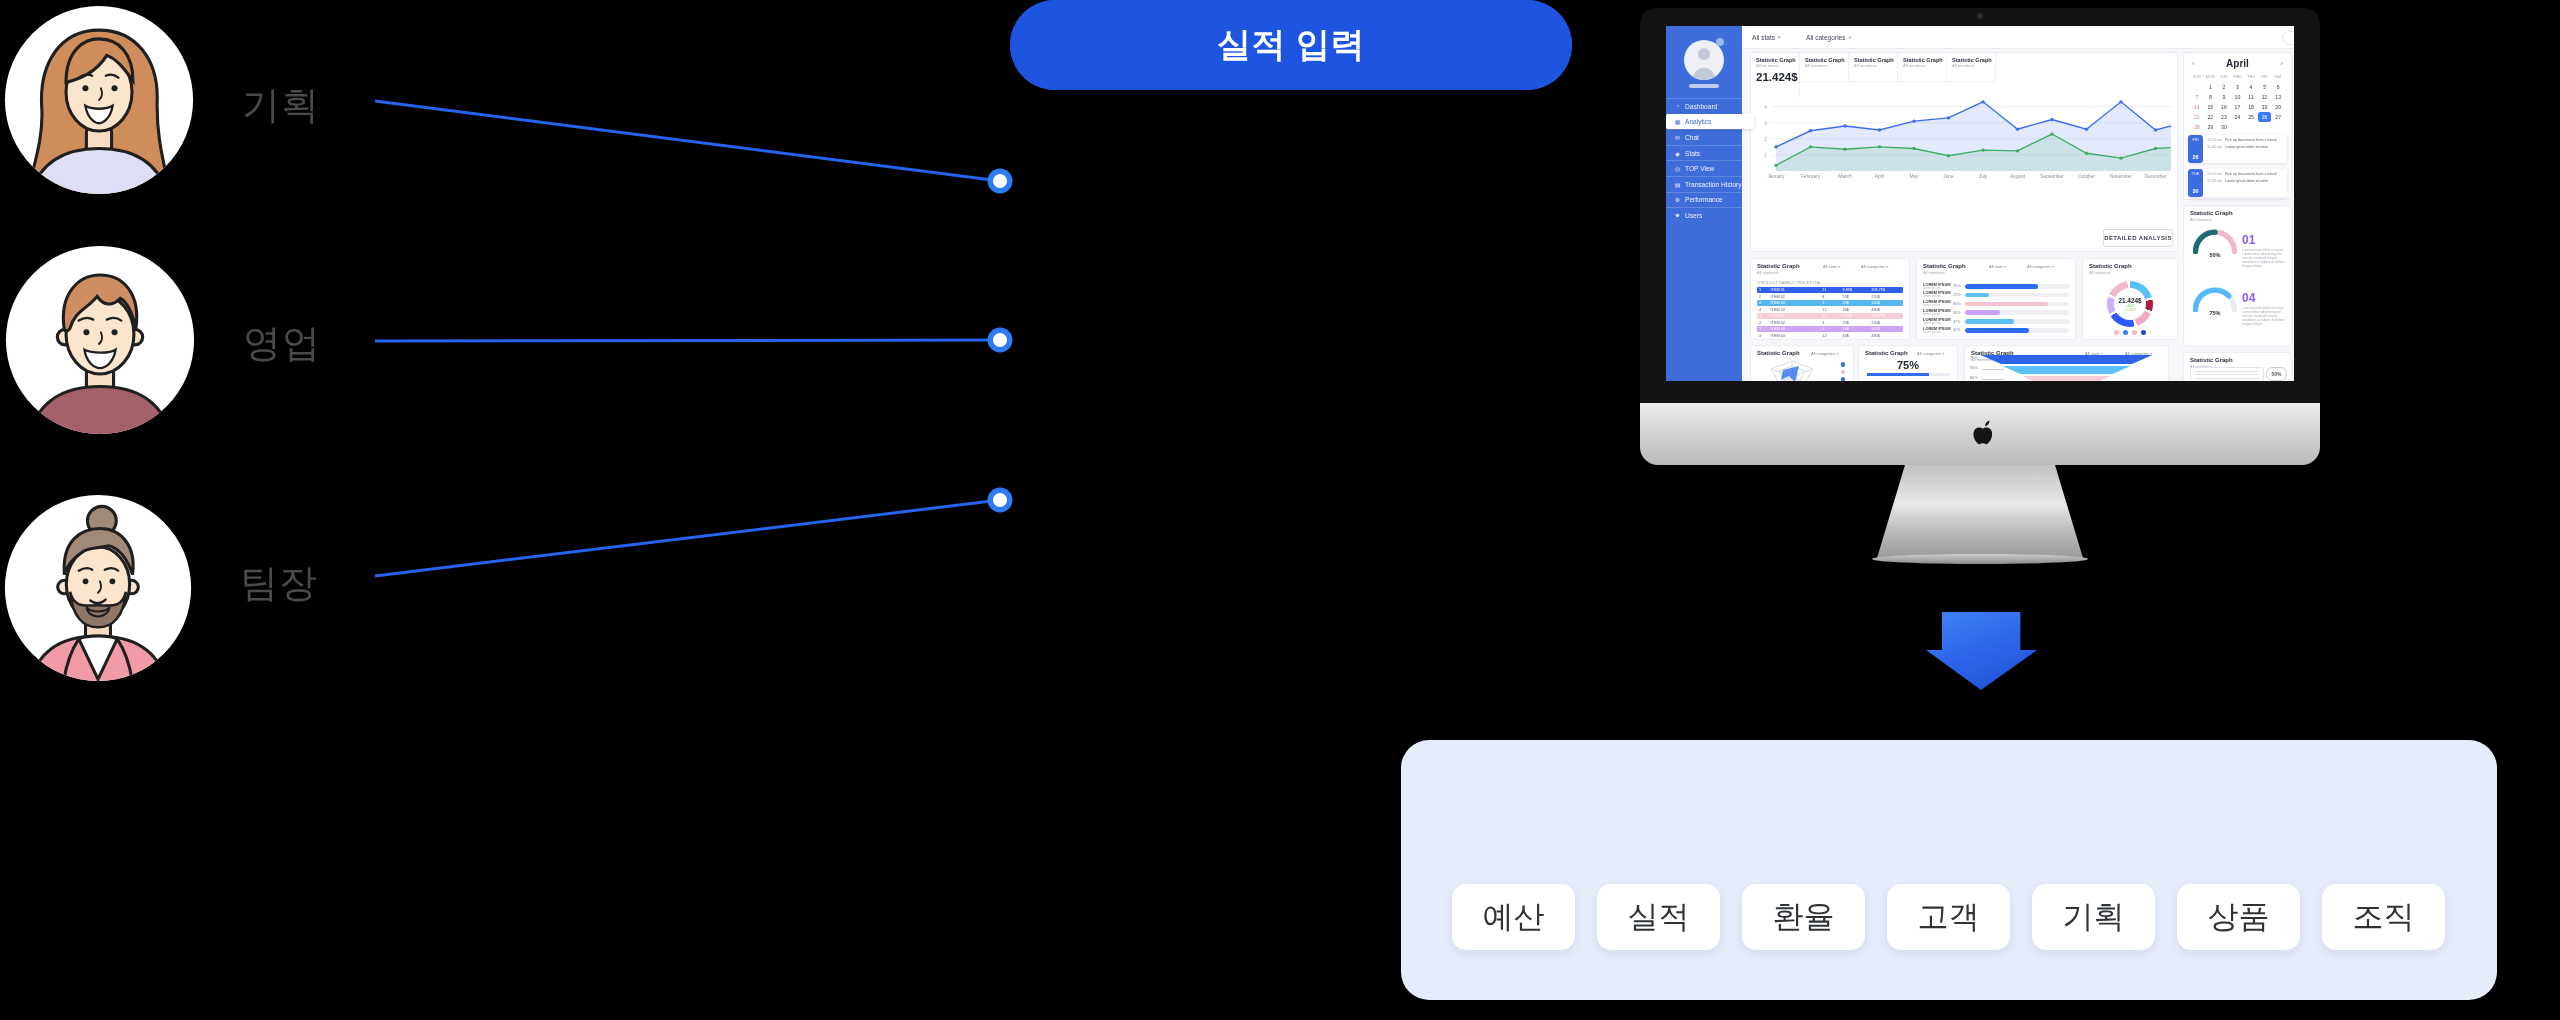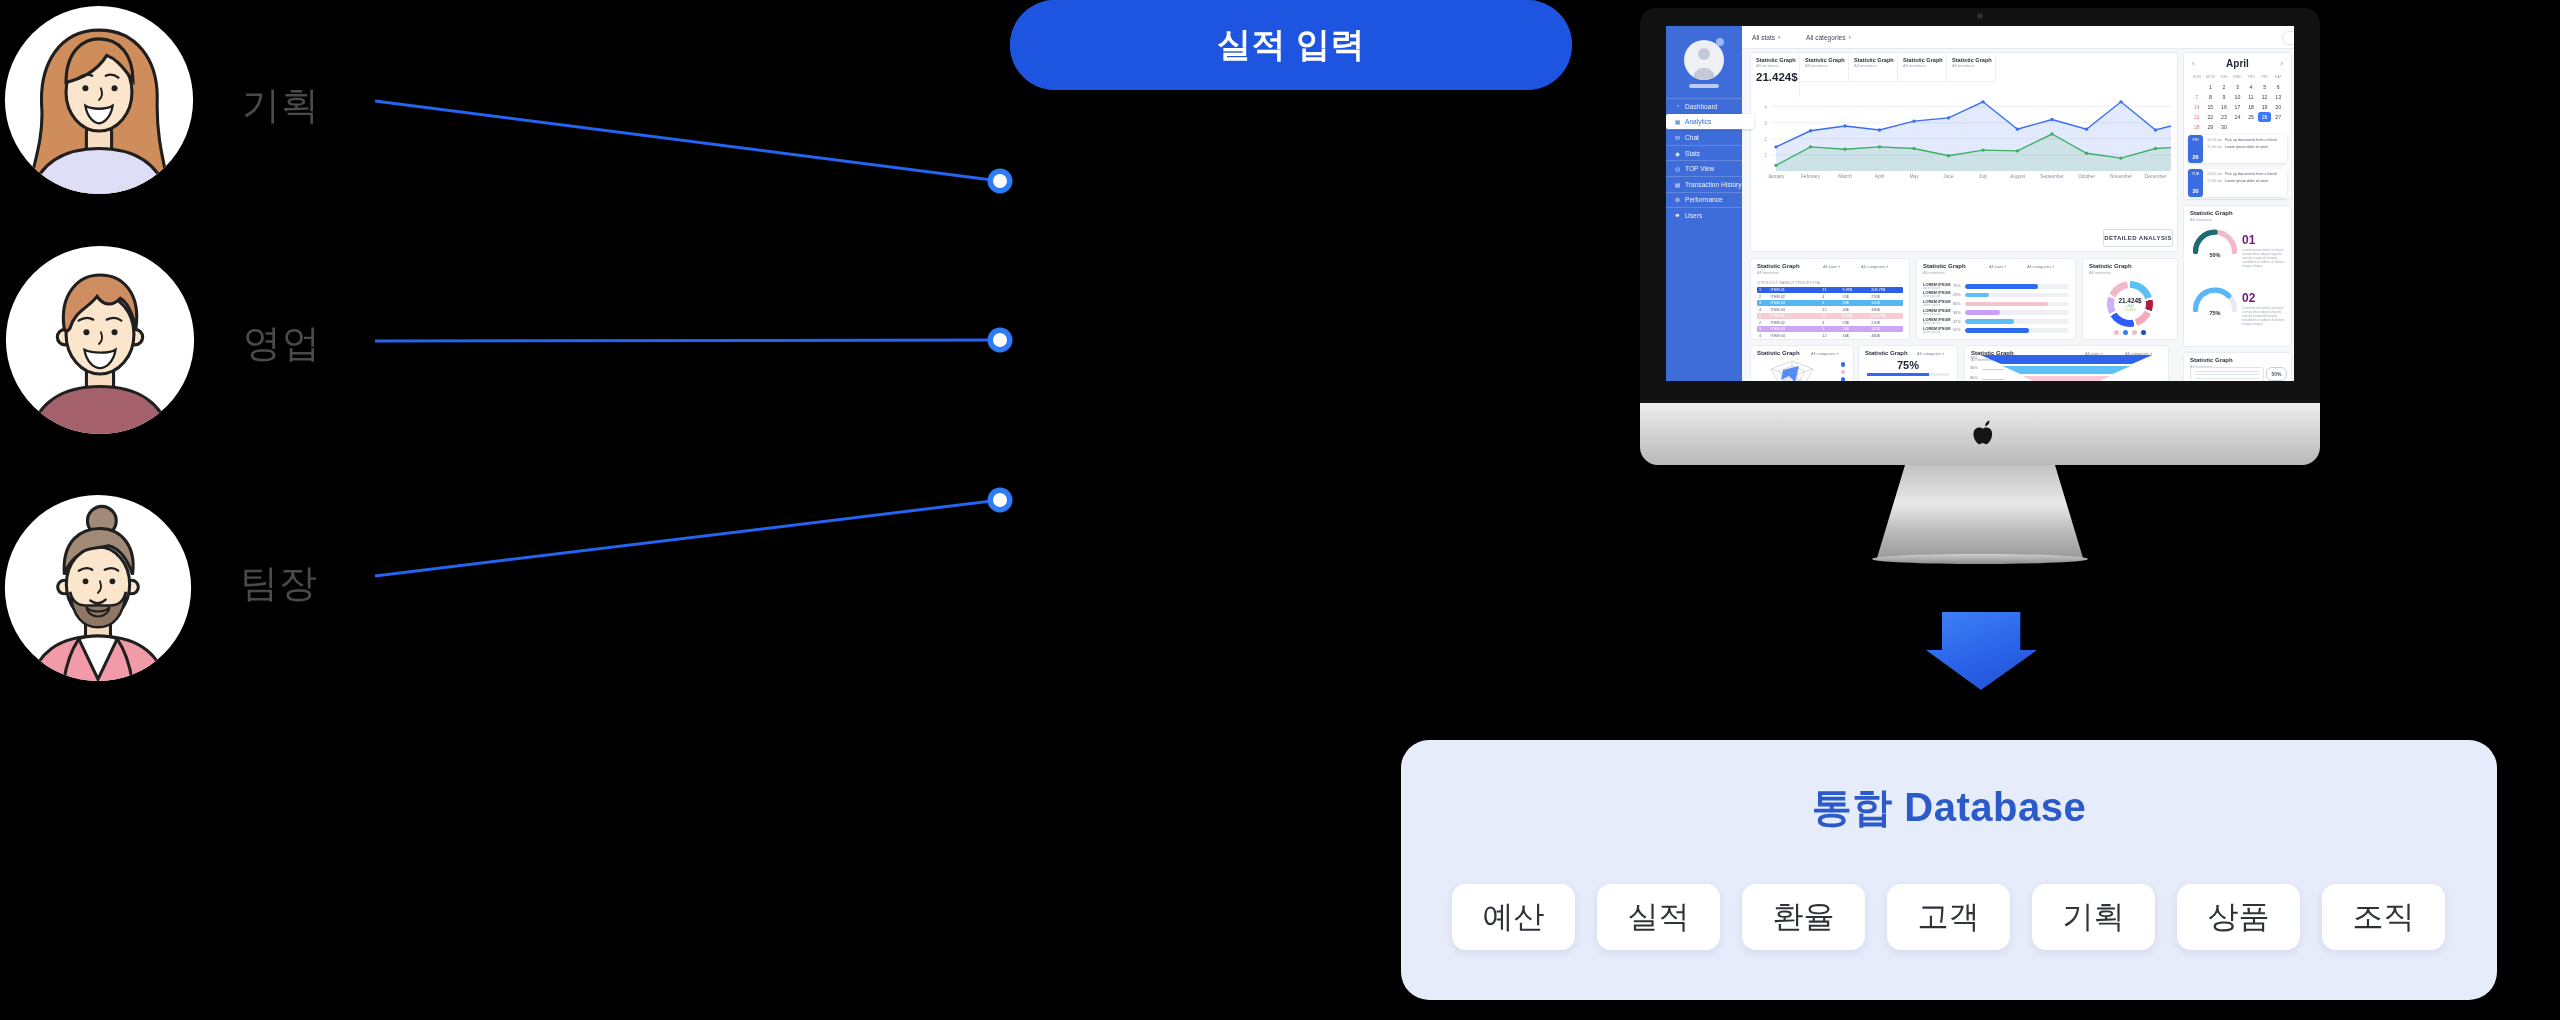"01" .g-num { color: #701a75 -> #8b5cf6 }
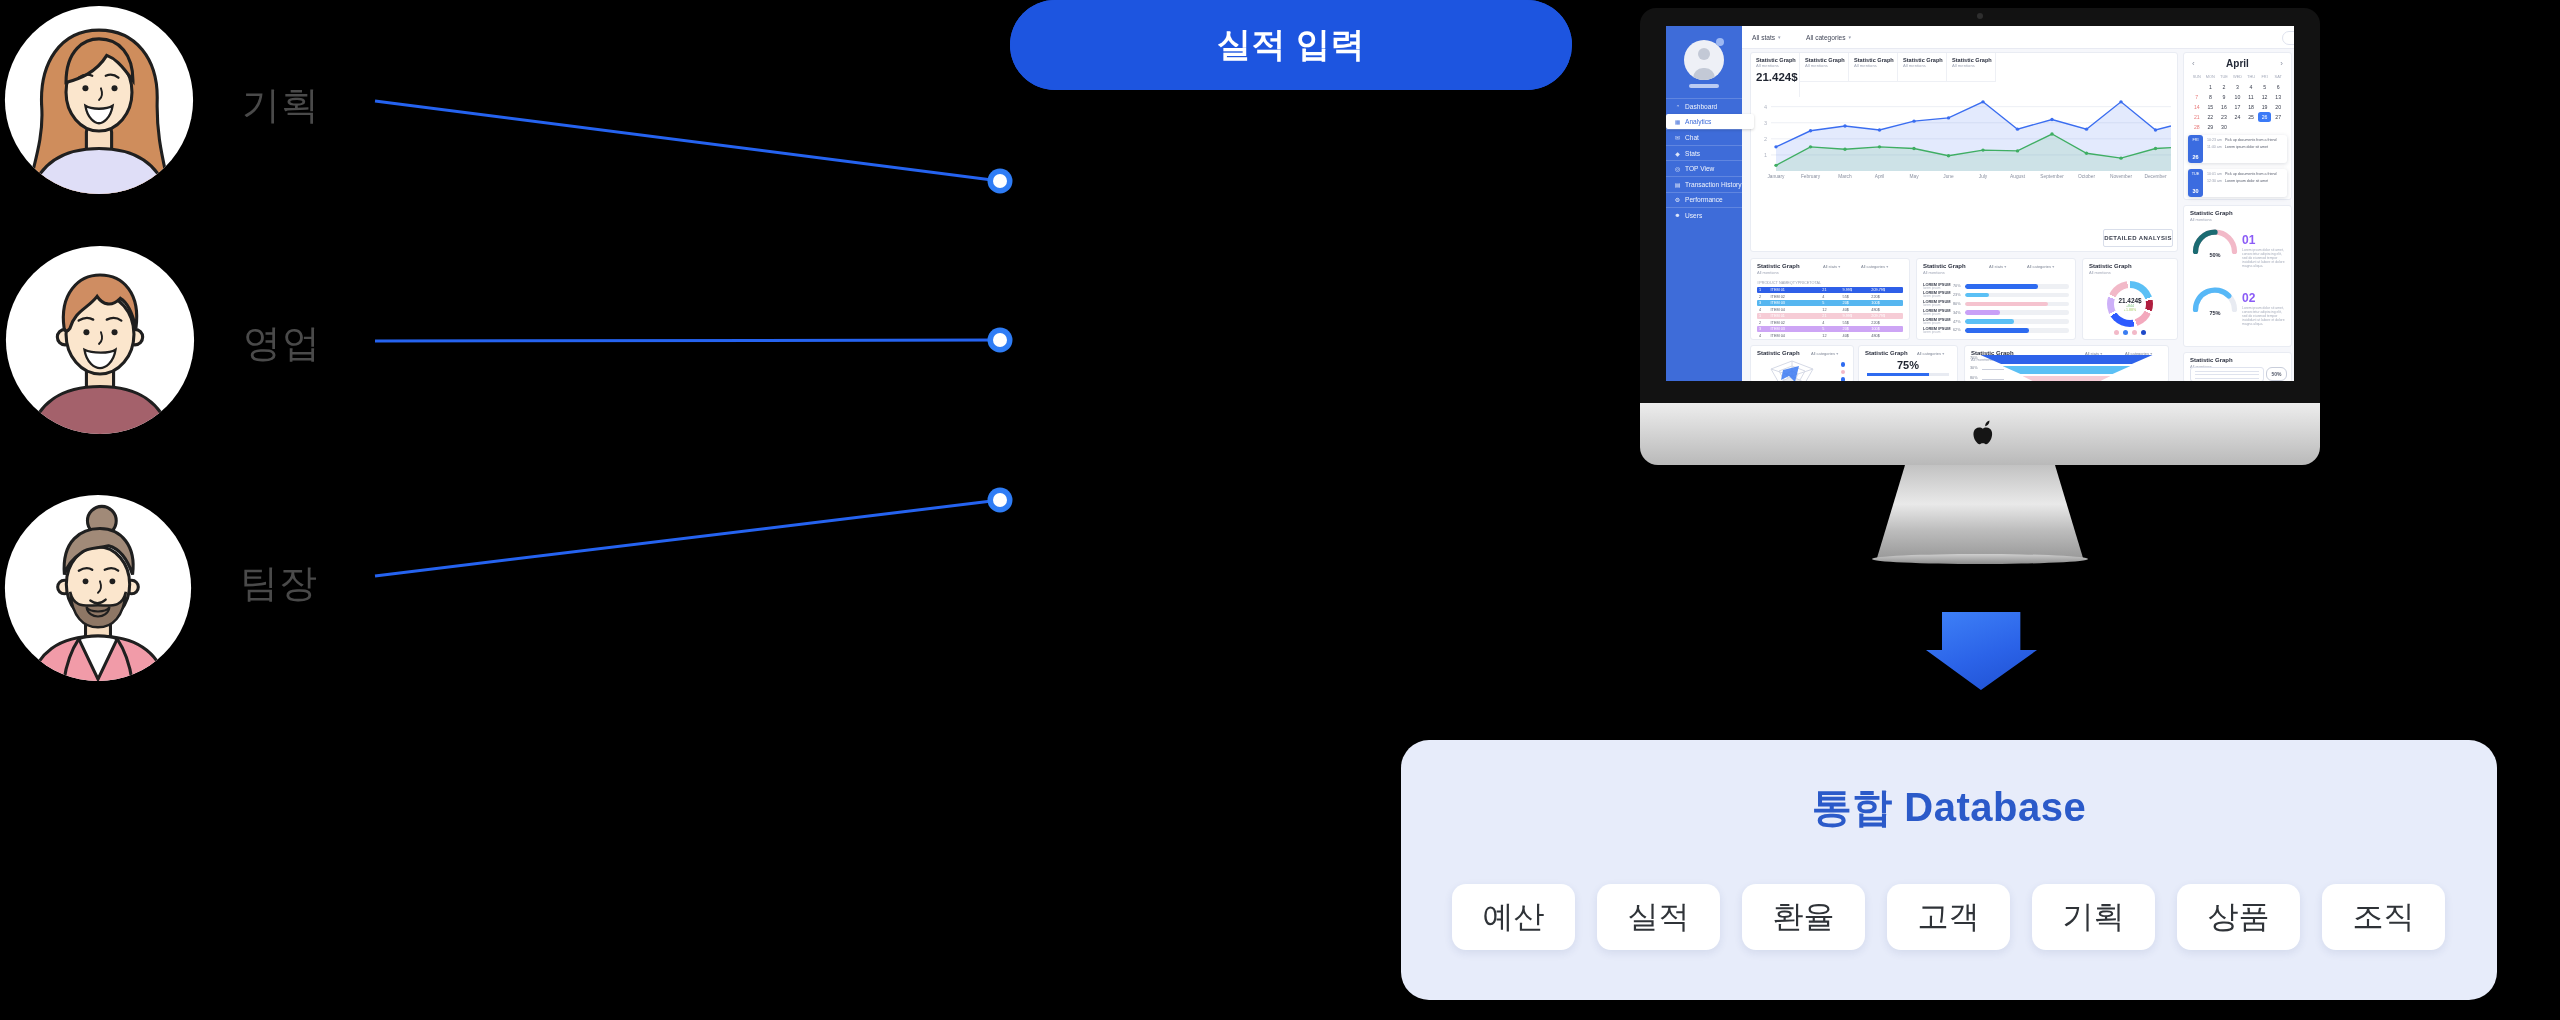"02" span.g-num { text: 02 -> 04 }
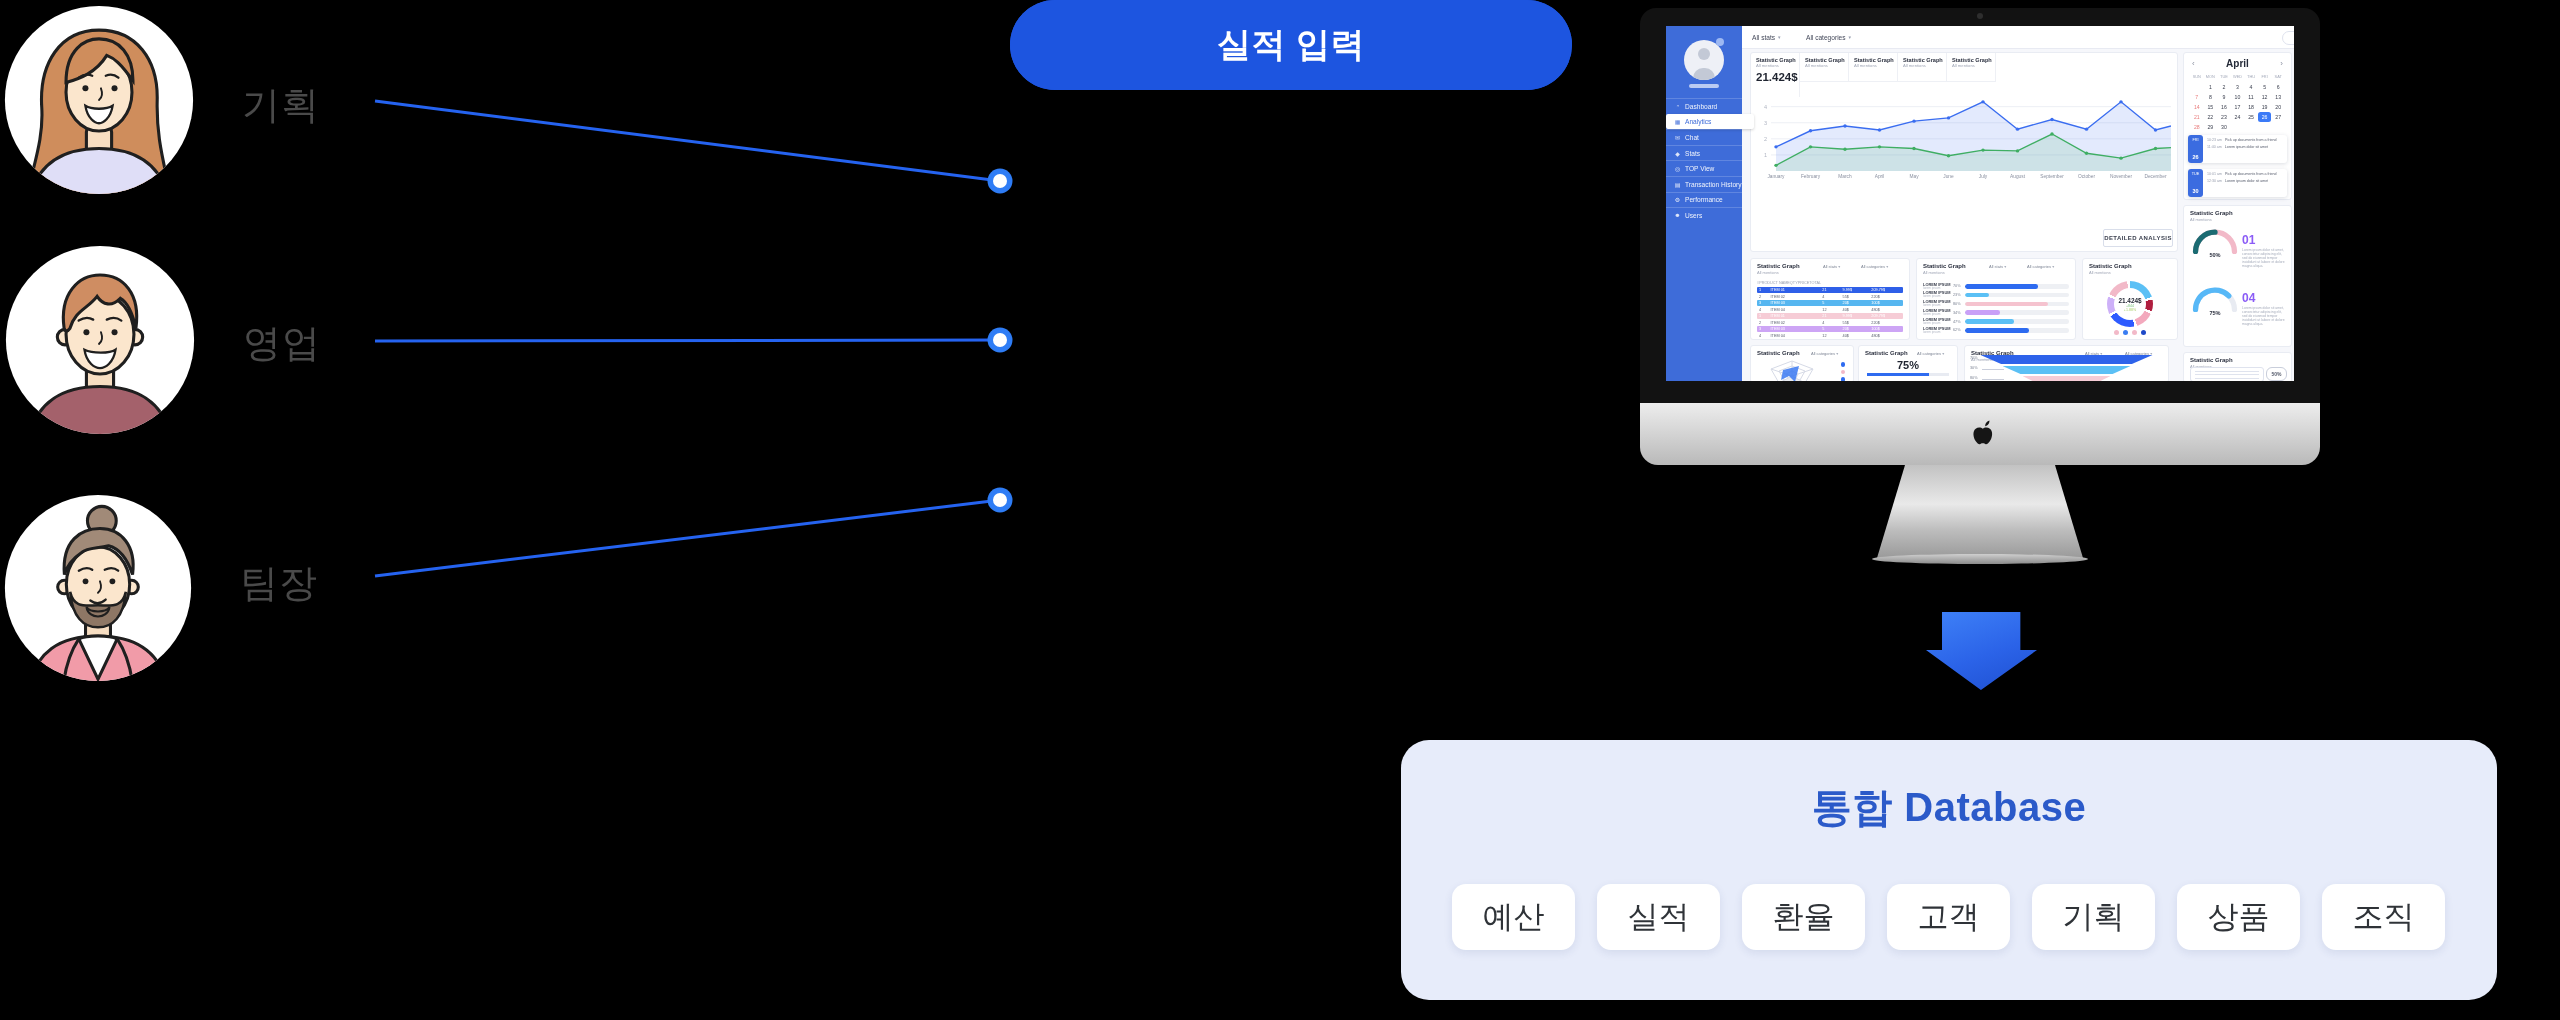"통합 Database" div { html: <div>통합 Database</div> -> none }
